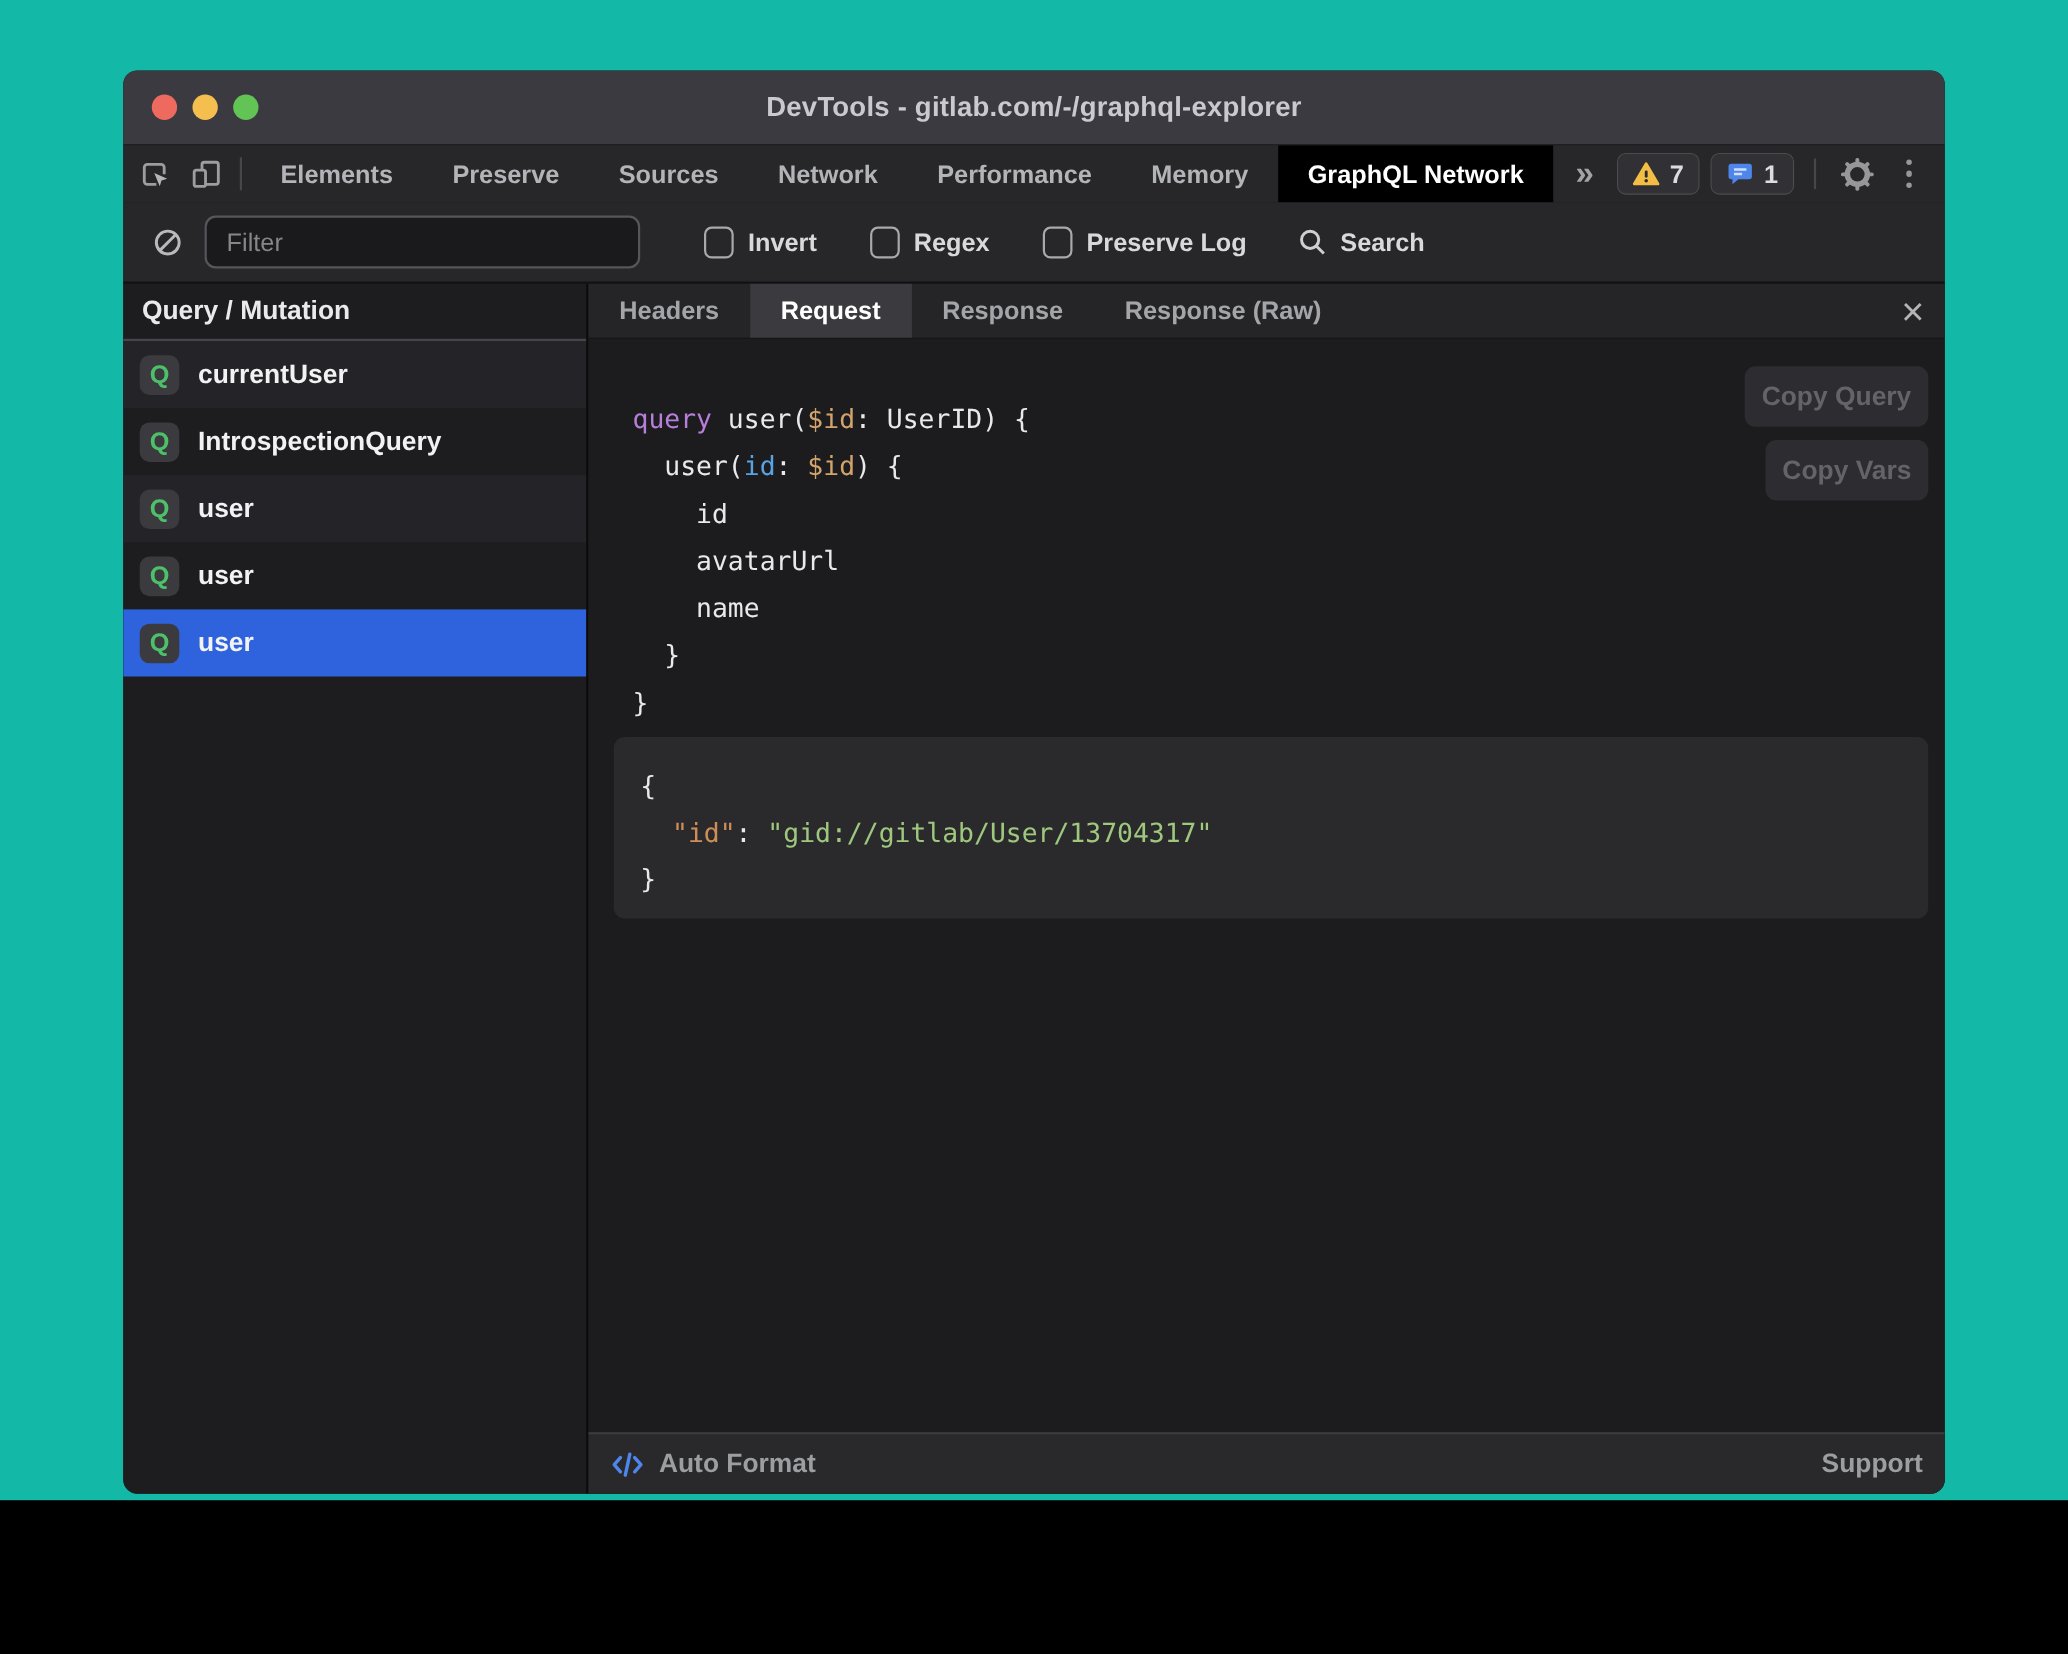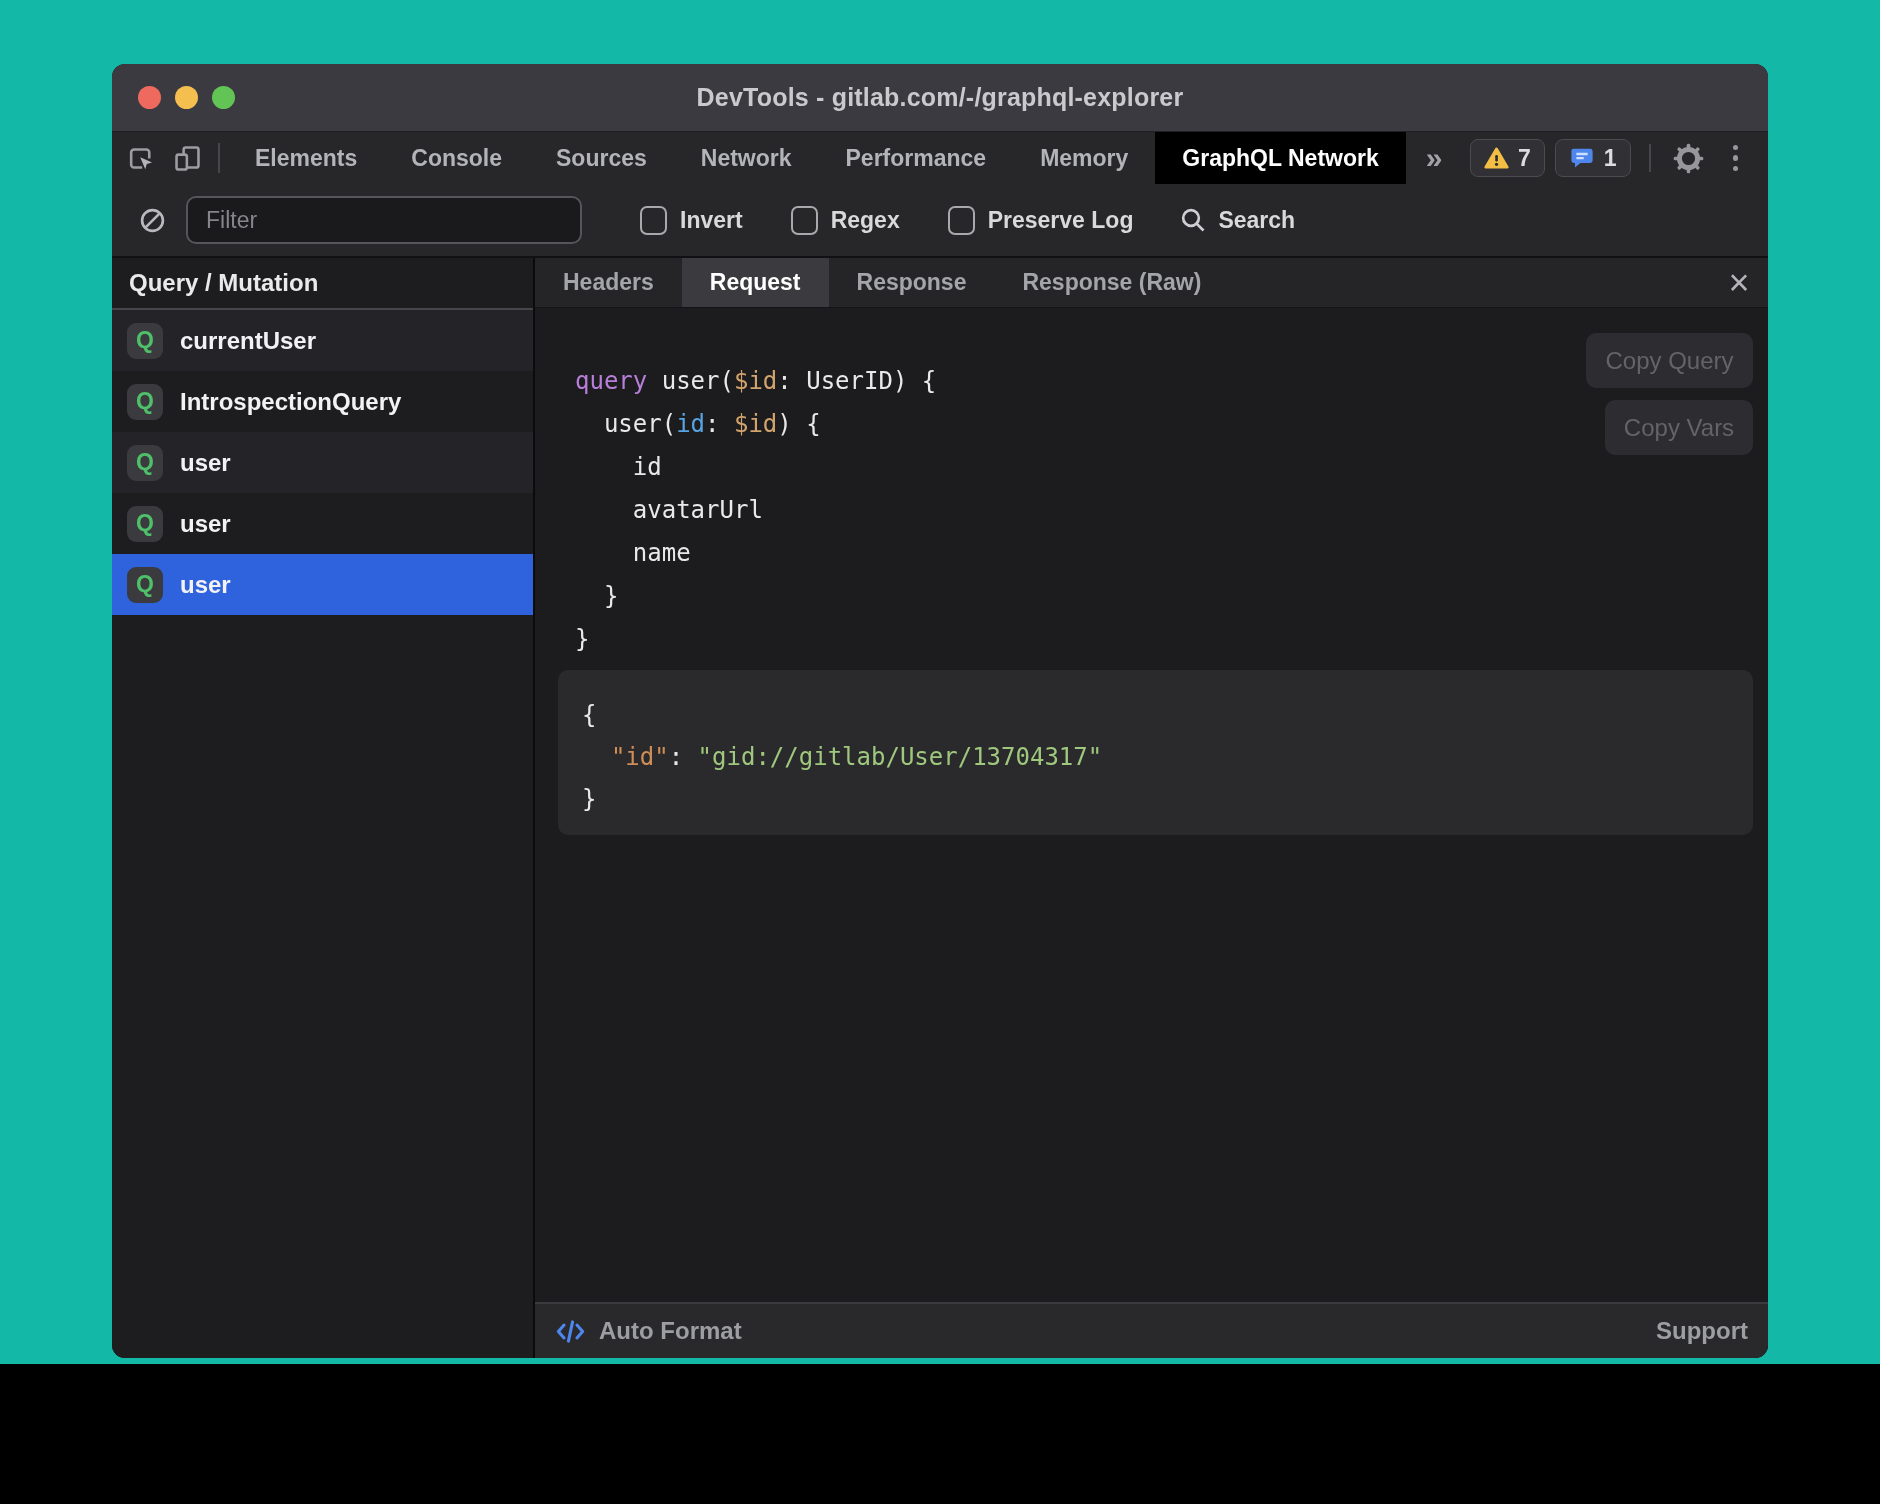"Console" div.main-tab { text: Console -> Preserve }
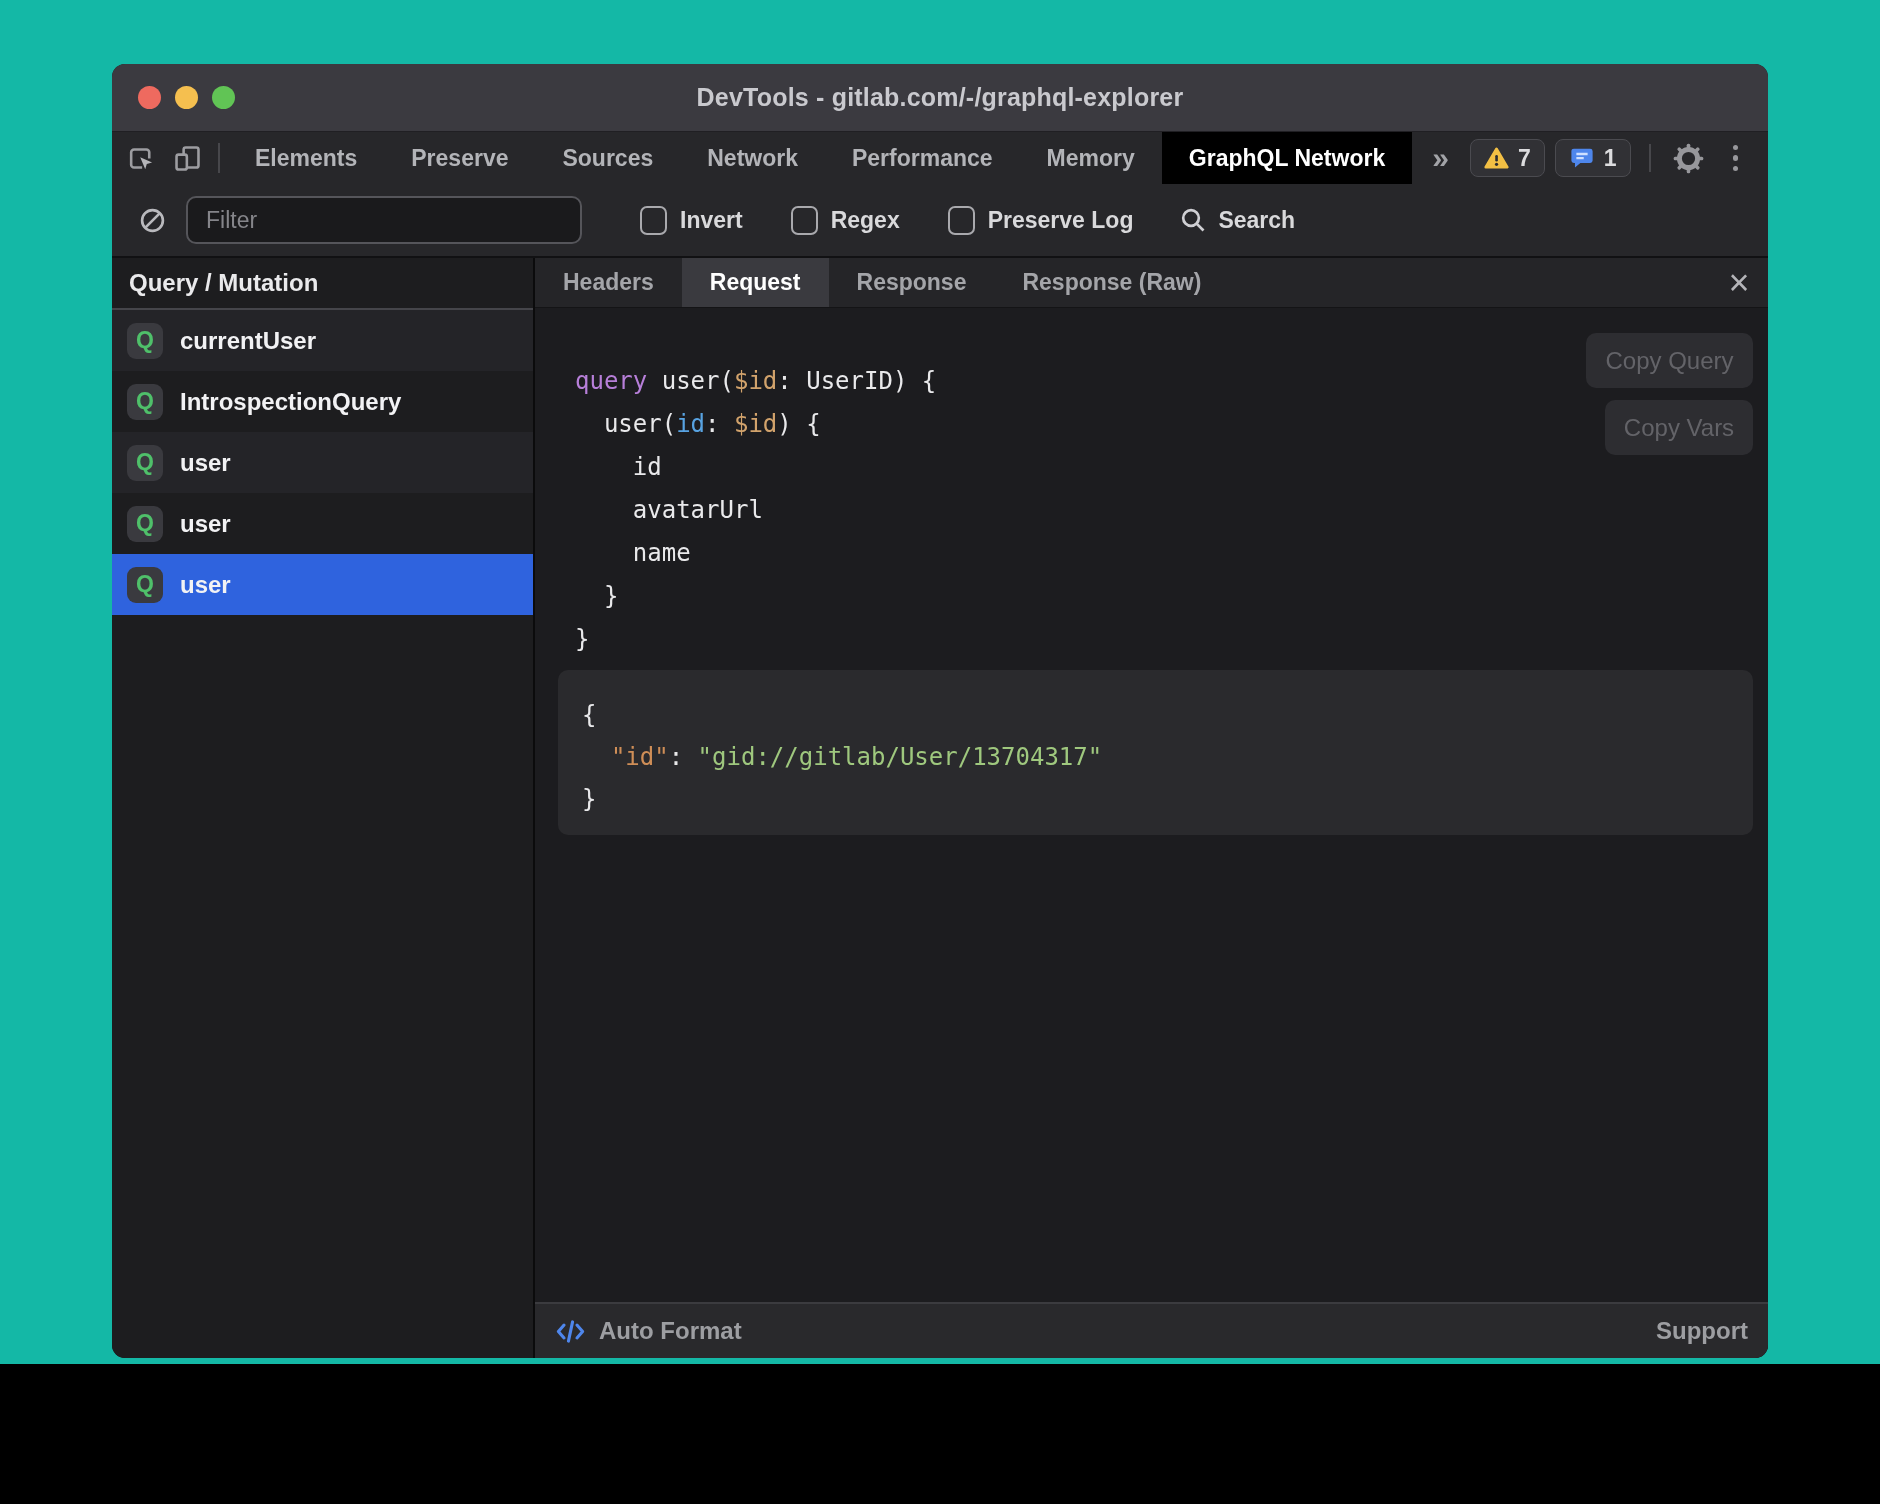"Copy Query" .copy-btn { font-weight: 400 -> 700 }
